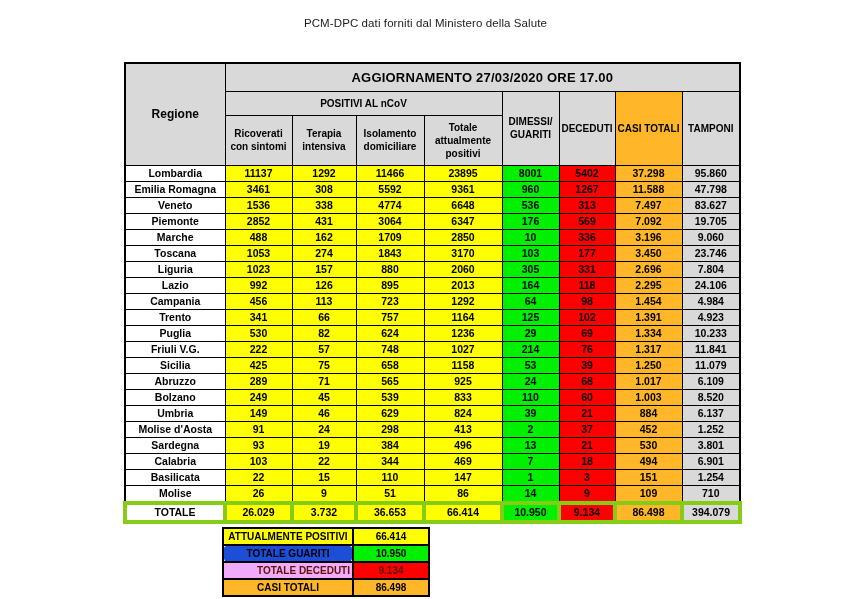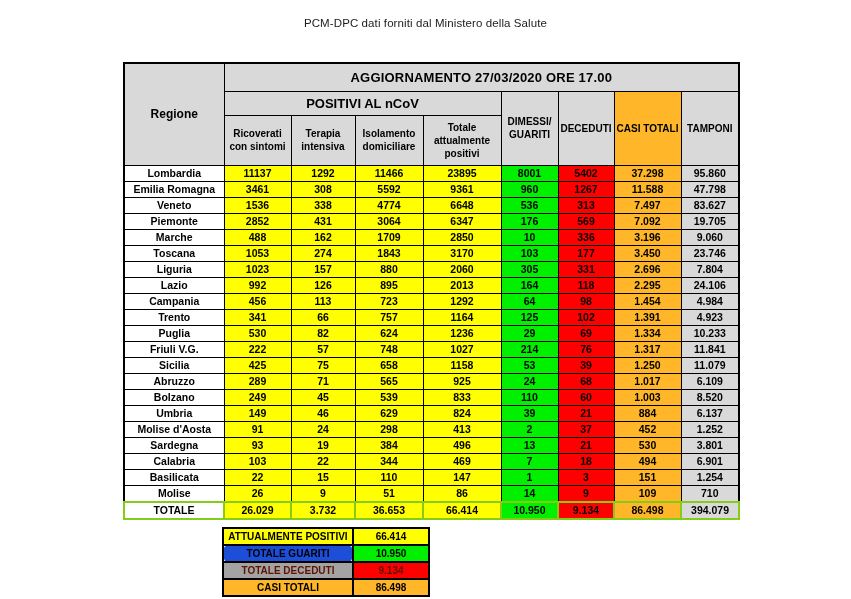"POSITIVI AL nCoV" .group-h { font-size: 13px -> 10px }
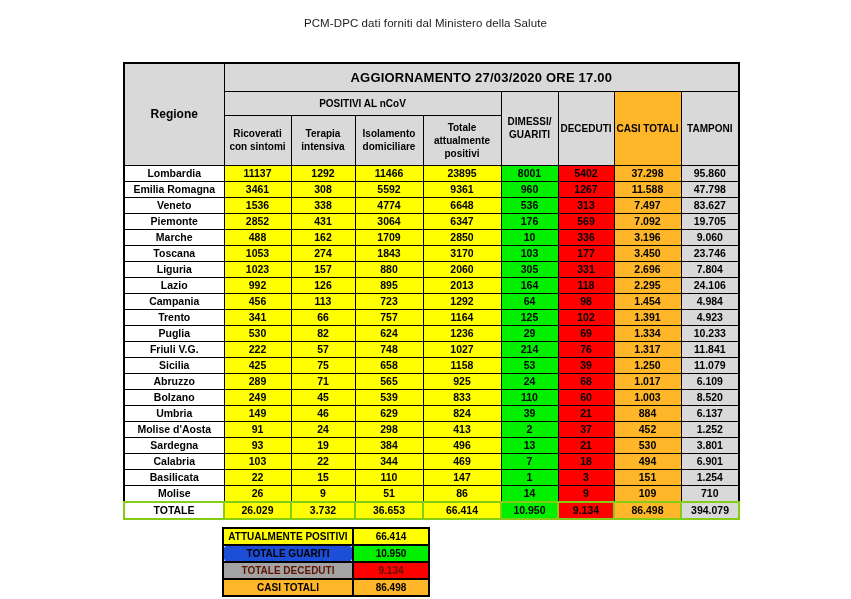"TOTALE" tr.total-row td { border: 2px solid #84cc16 -> 4px solid #84cc16 }
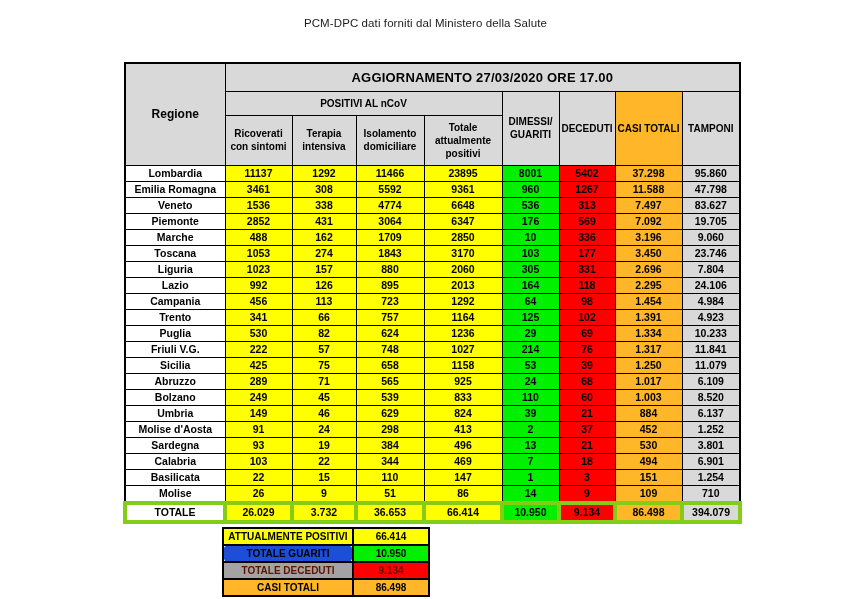"TOTALE DECEDUTI" td.lg-label { background: #a3a3a3 -> #f0abfc; text-align: none -> right }
